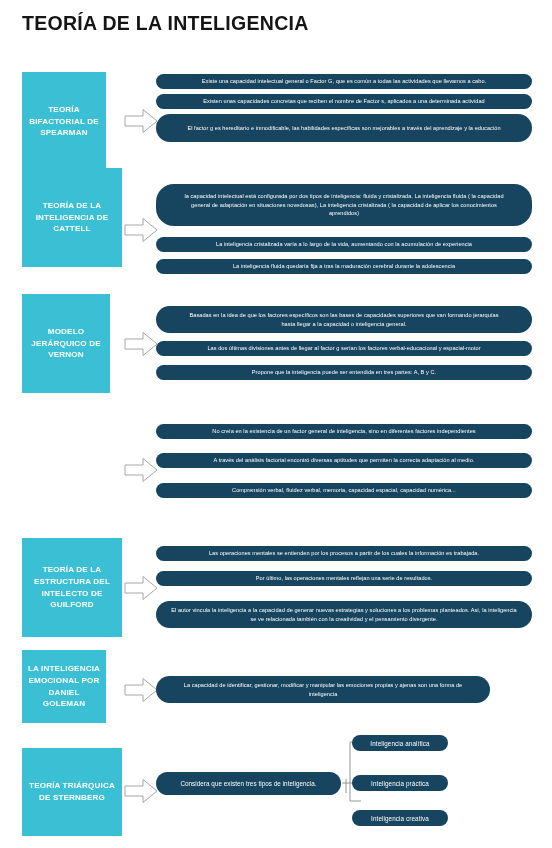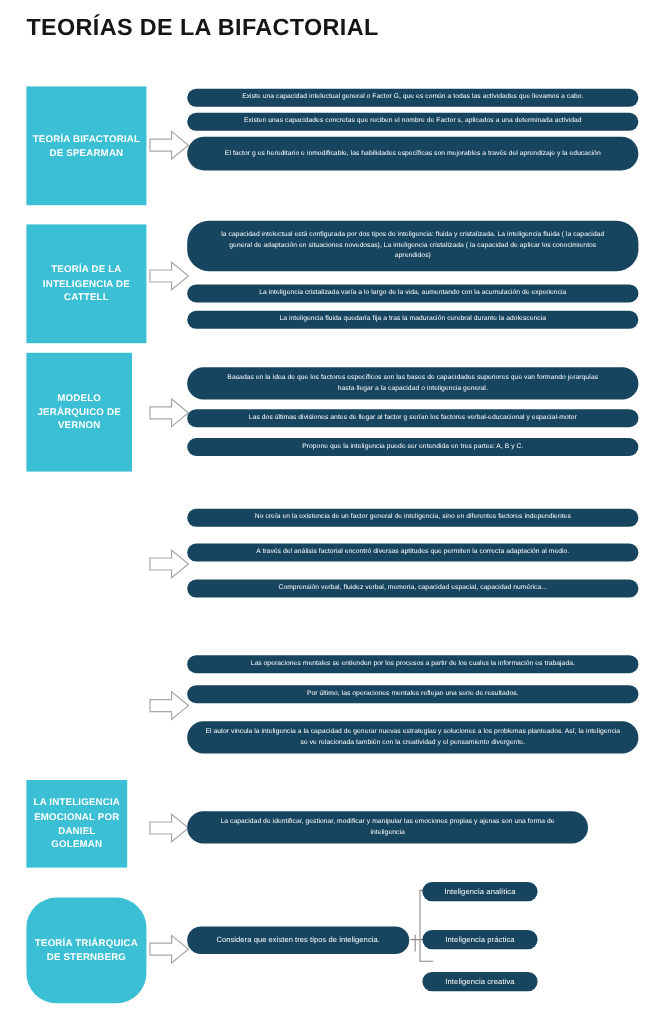"TEORÍAS DE LA BIFACTORIAL" div { text: TEORÍAS DE LA BIFACTORIAL -> TEORÍA DE LA INTELIGENCIA }
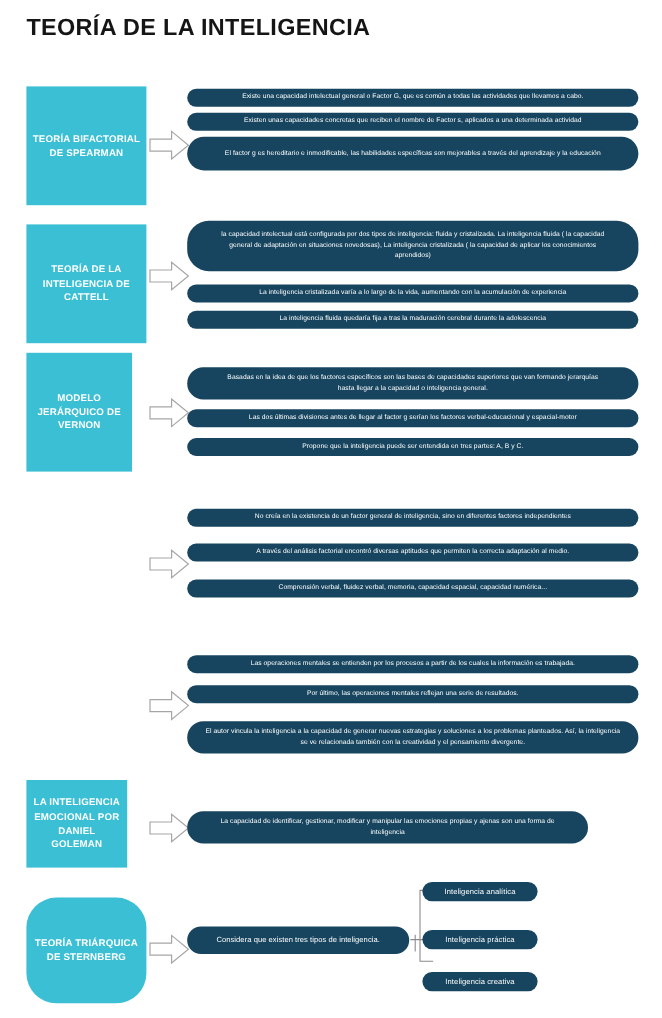"TEORÍA BIFACTORIAL DE SPEARMAN" div.theory-block { width: 100px -> 84px }
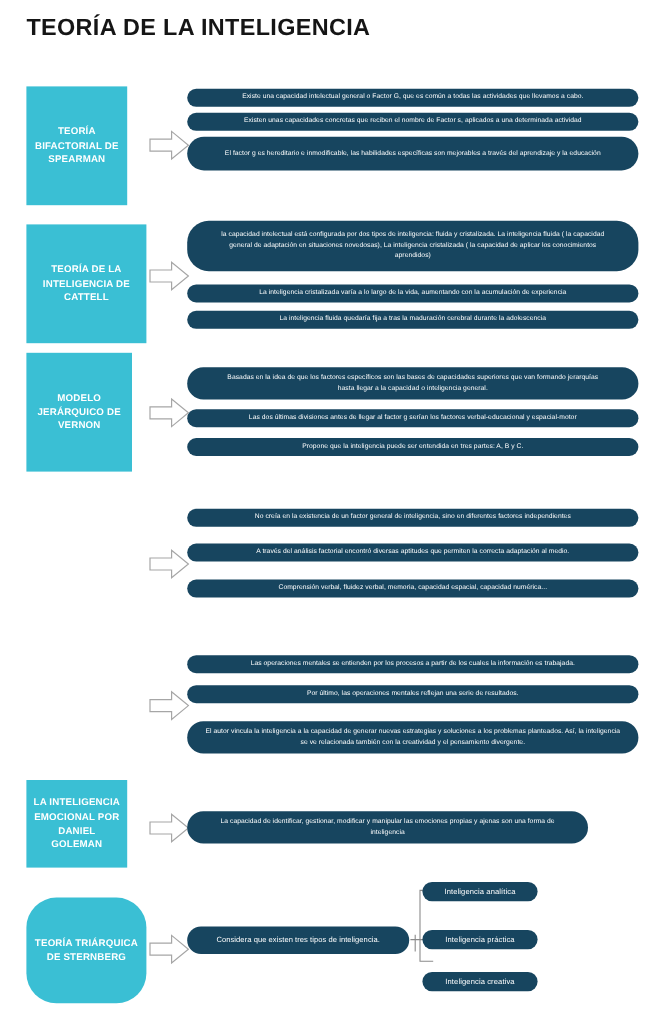"TEORÍA DE LA INTELIGENCIA DE" div.theory-block { top: 187px -> 168px }
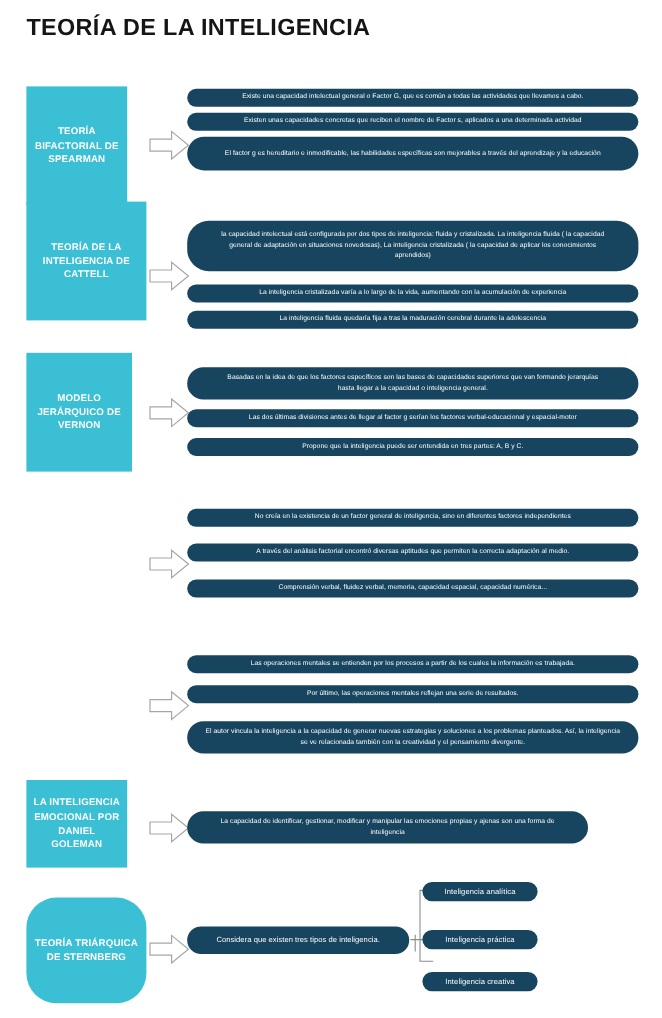"TEORÍA DE LA ESTRUCTURA DEL" div.theory-block { html: none -> <div> <span>TEORÍA DE LA ESTRUCTURA DEL INTELECTO DE GUILFORD</span> </div> }
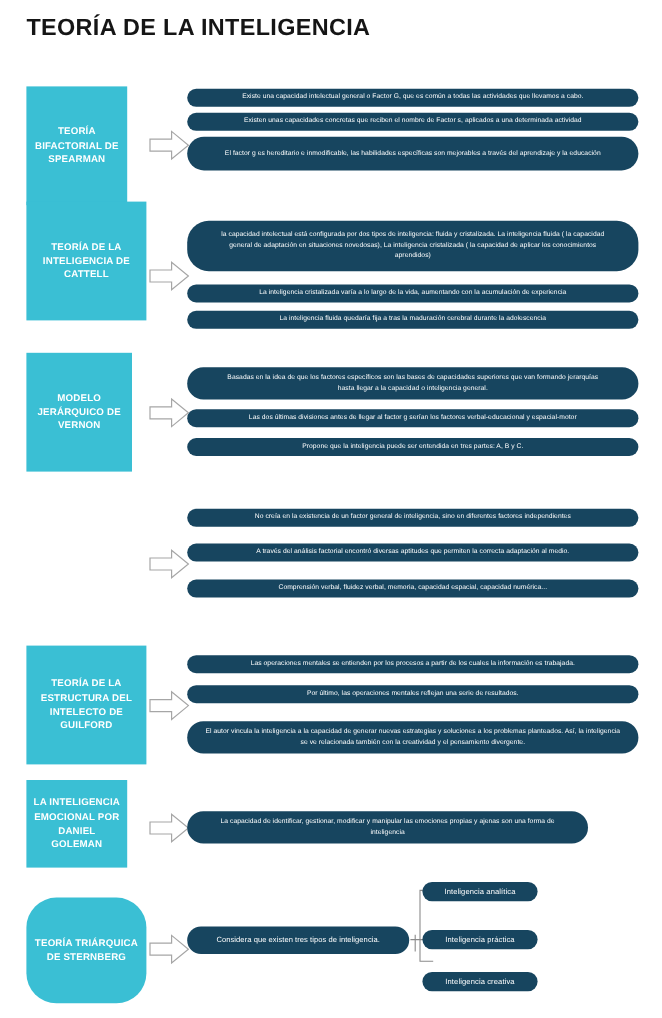"TEORÍA TRIÁRQUICA DE STERNBERG" div.theory-block { border-radius: 25px -> none }
